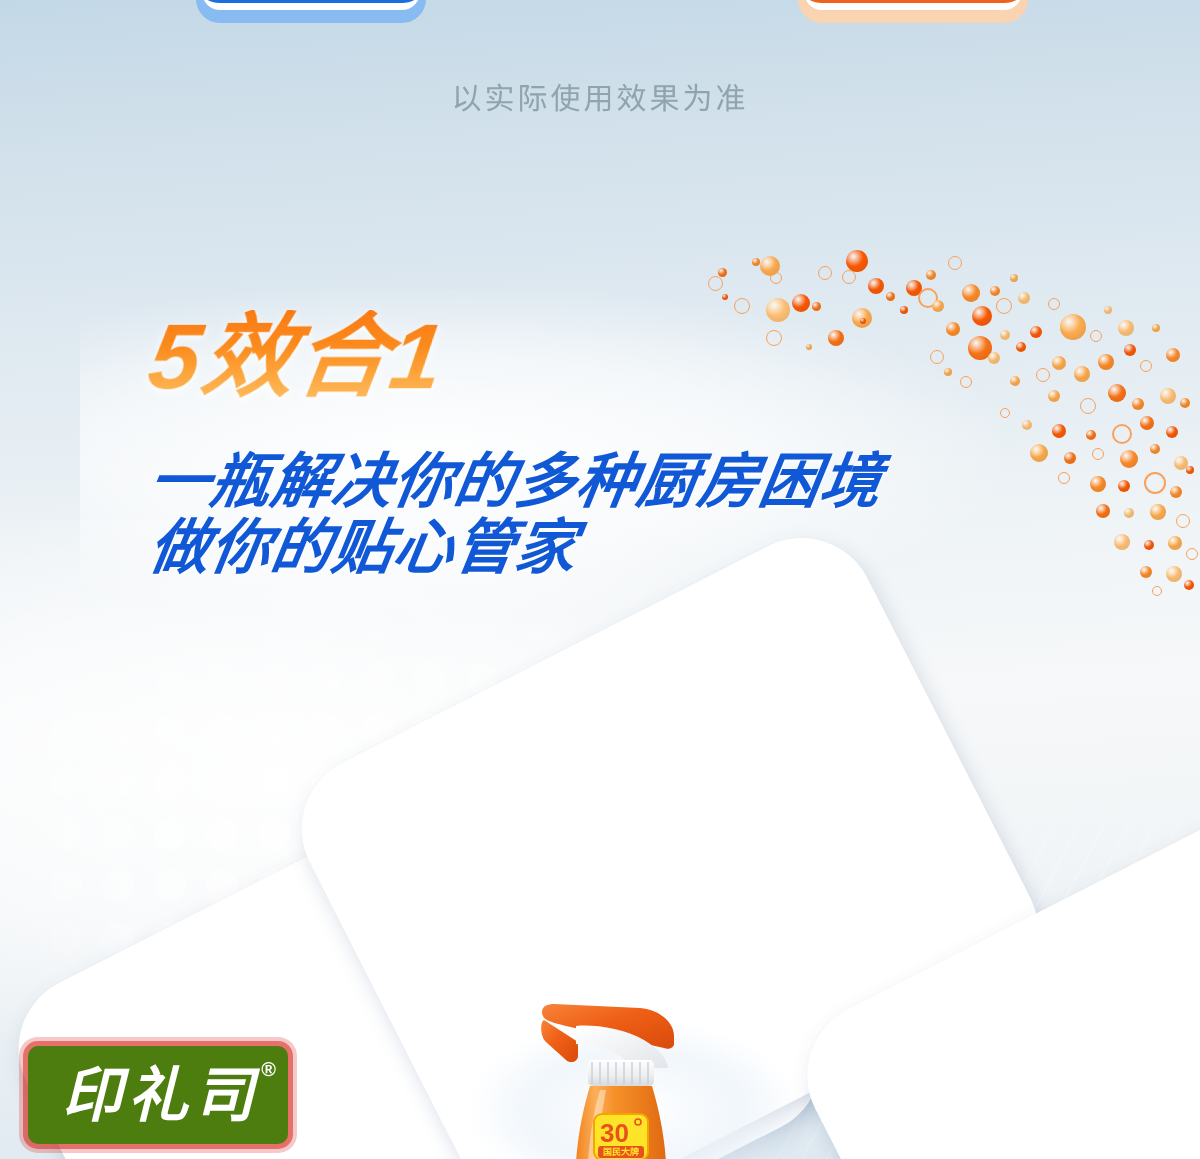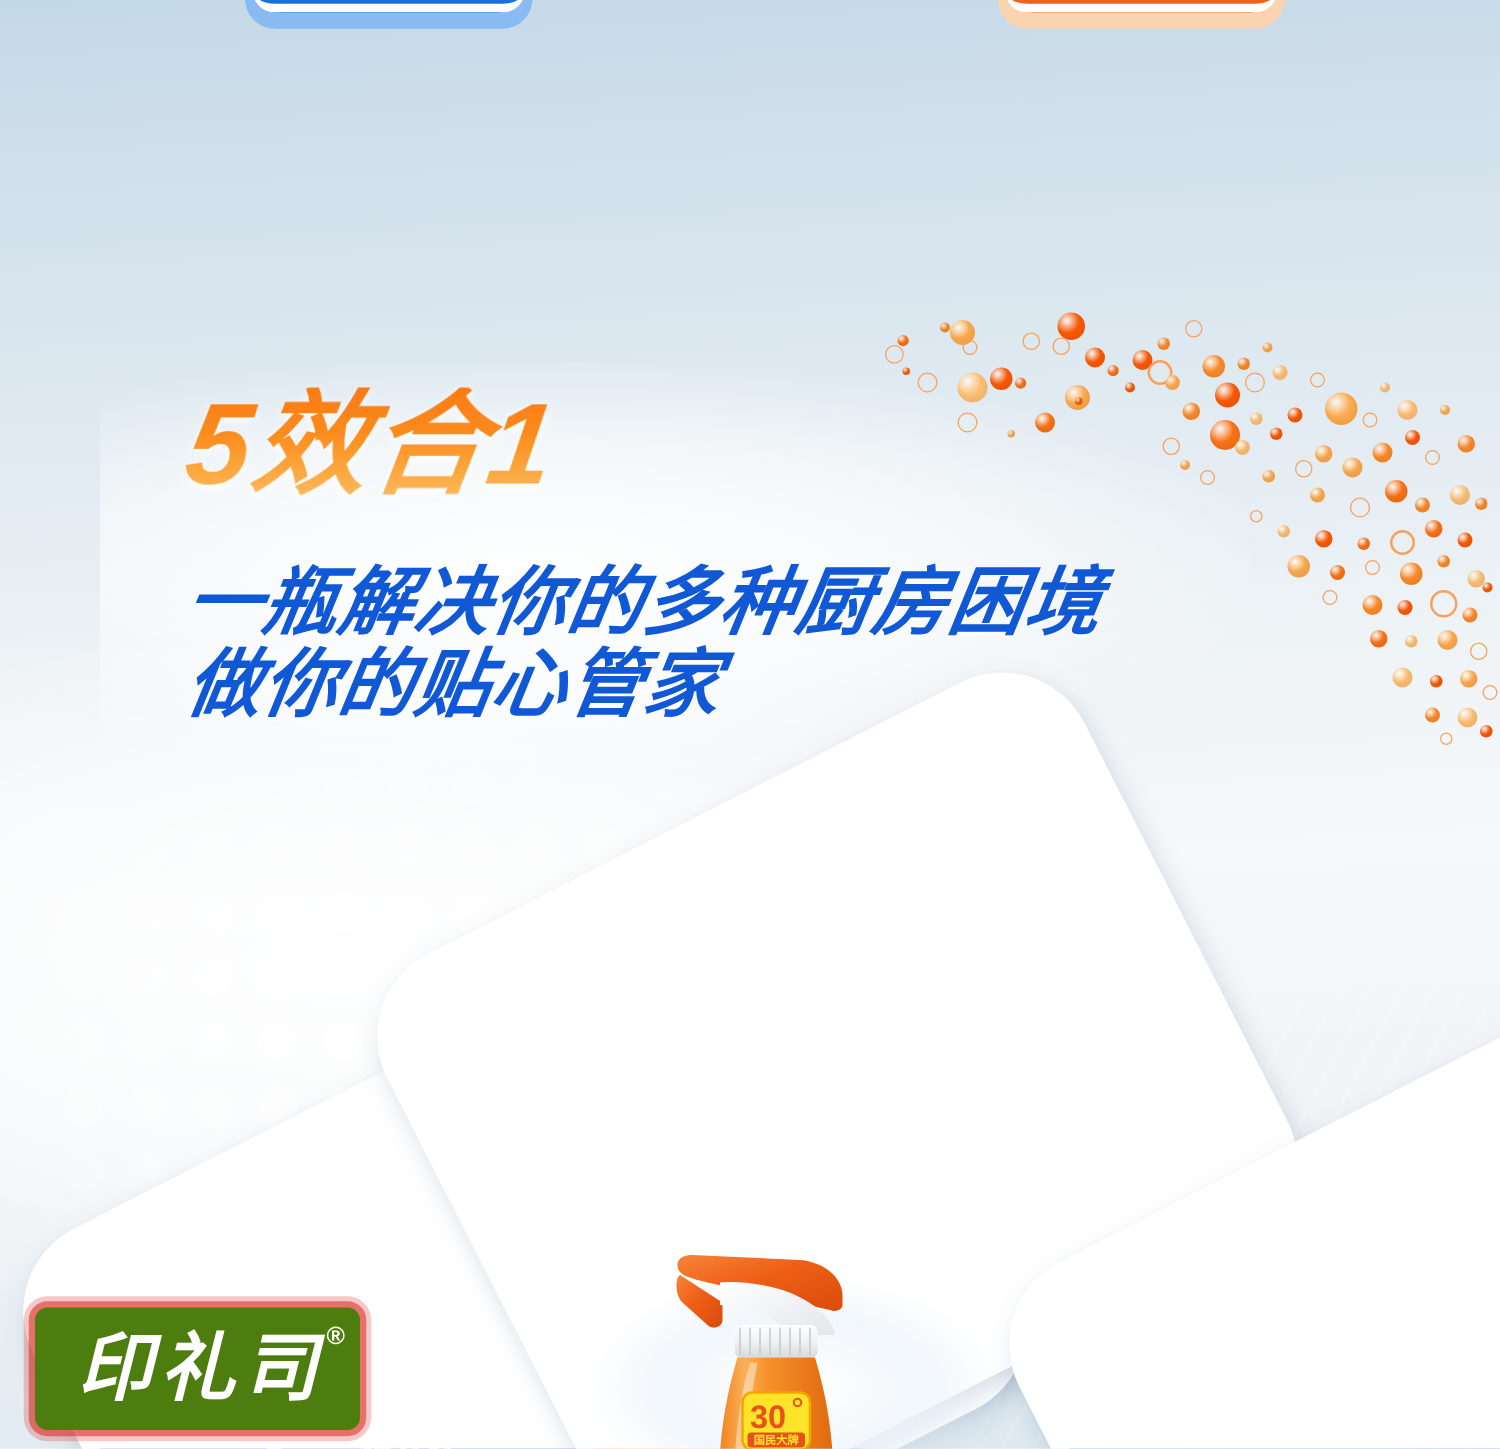"以实际使用效果为准" div.subcap { html: none -> <div>以实际使用效果为准</div> }
